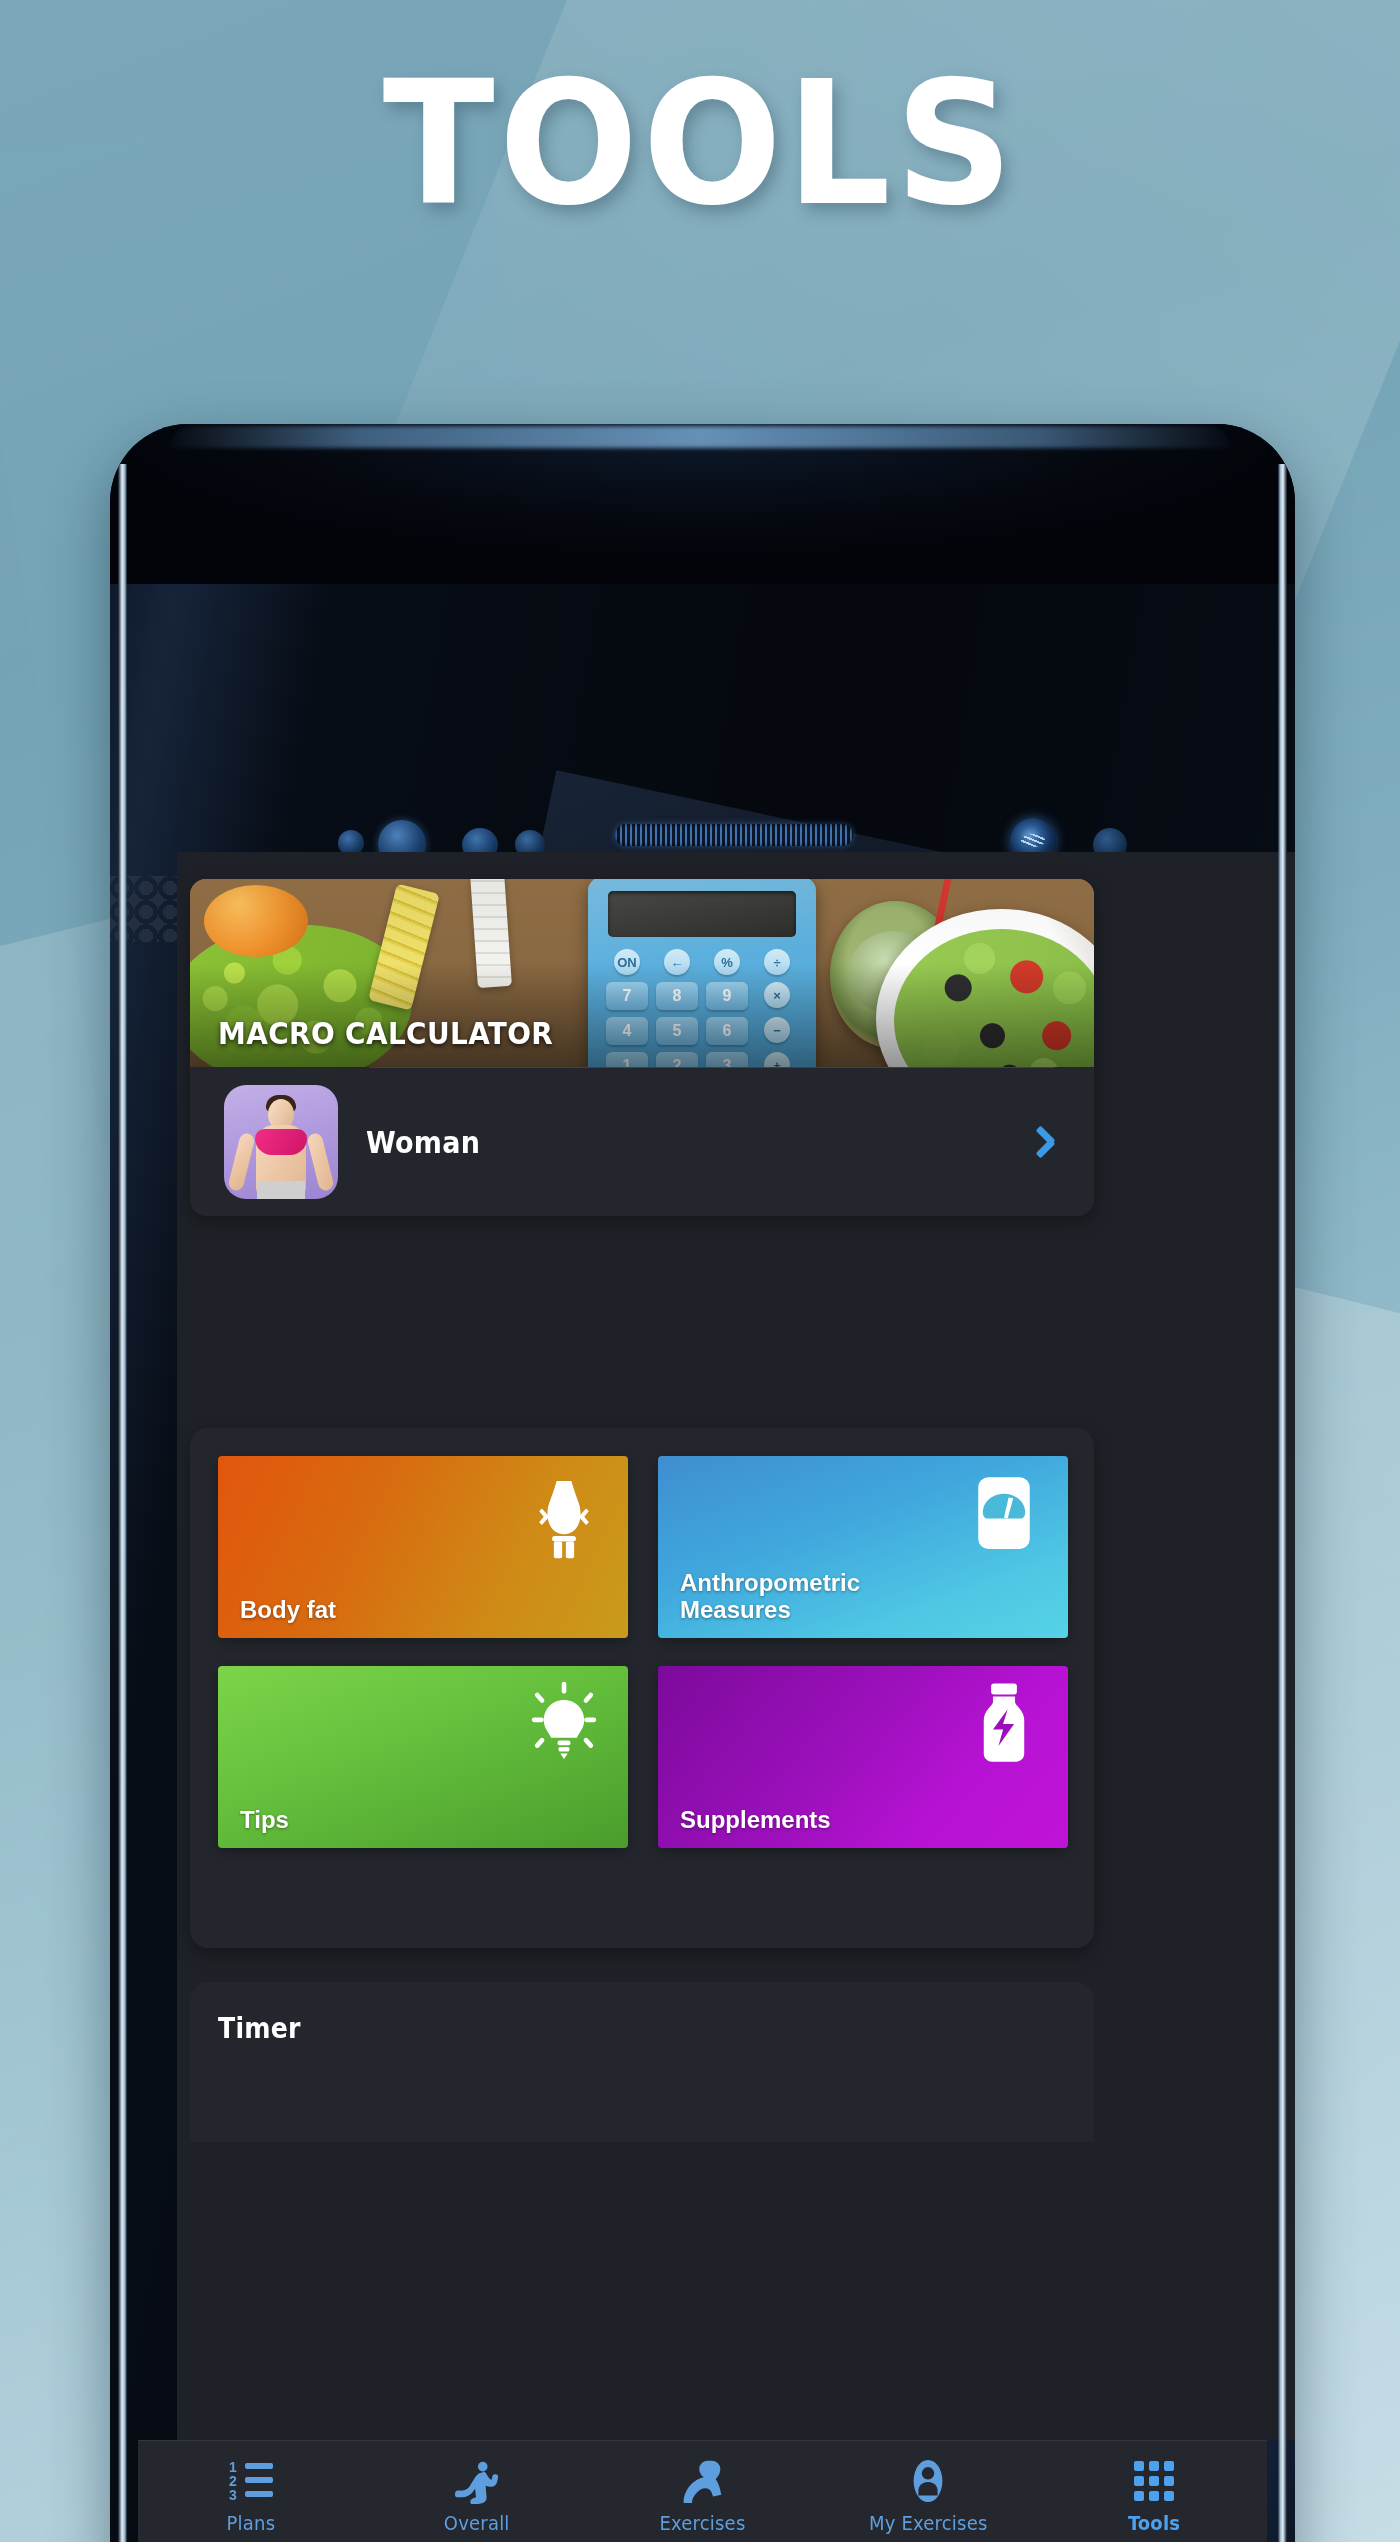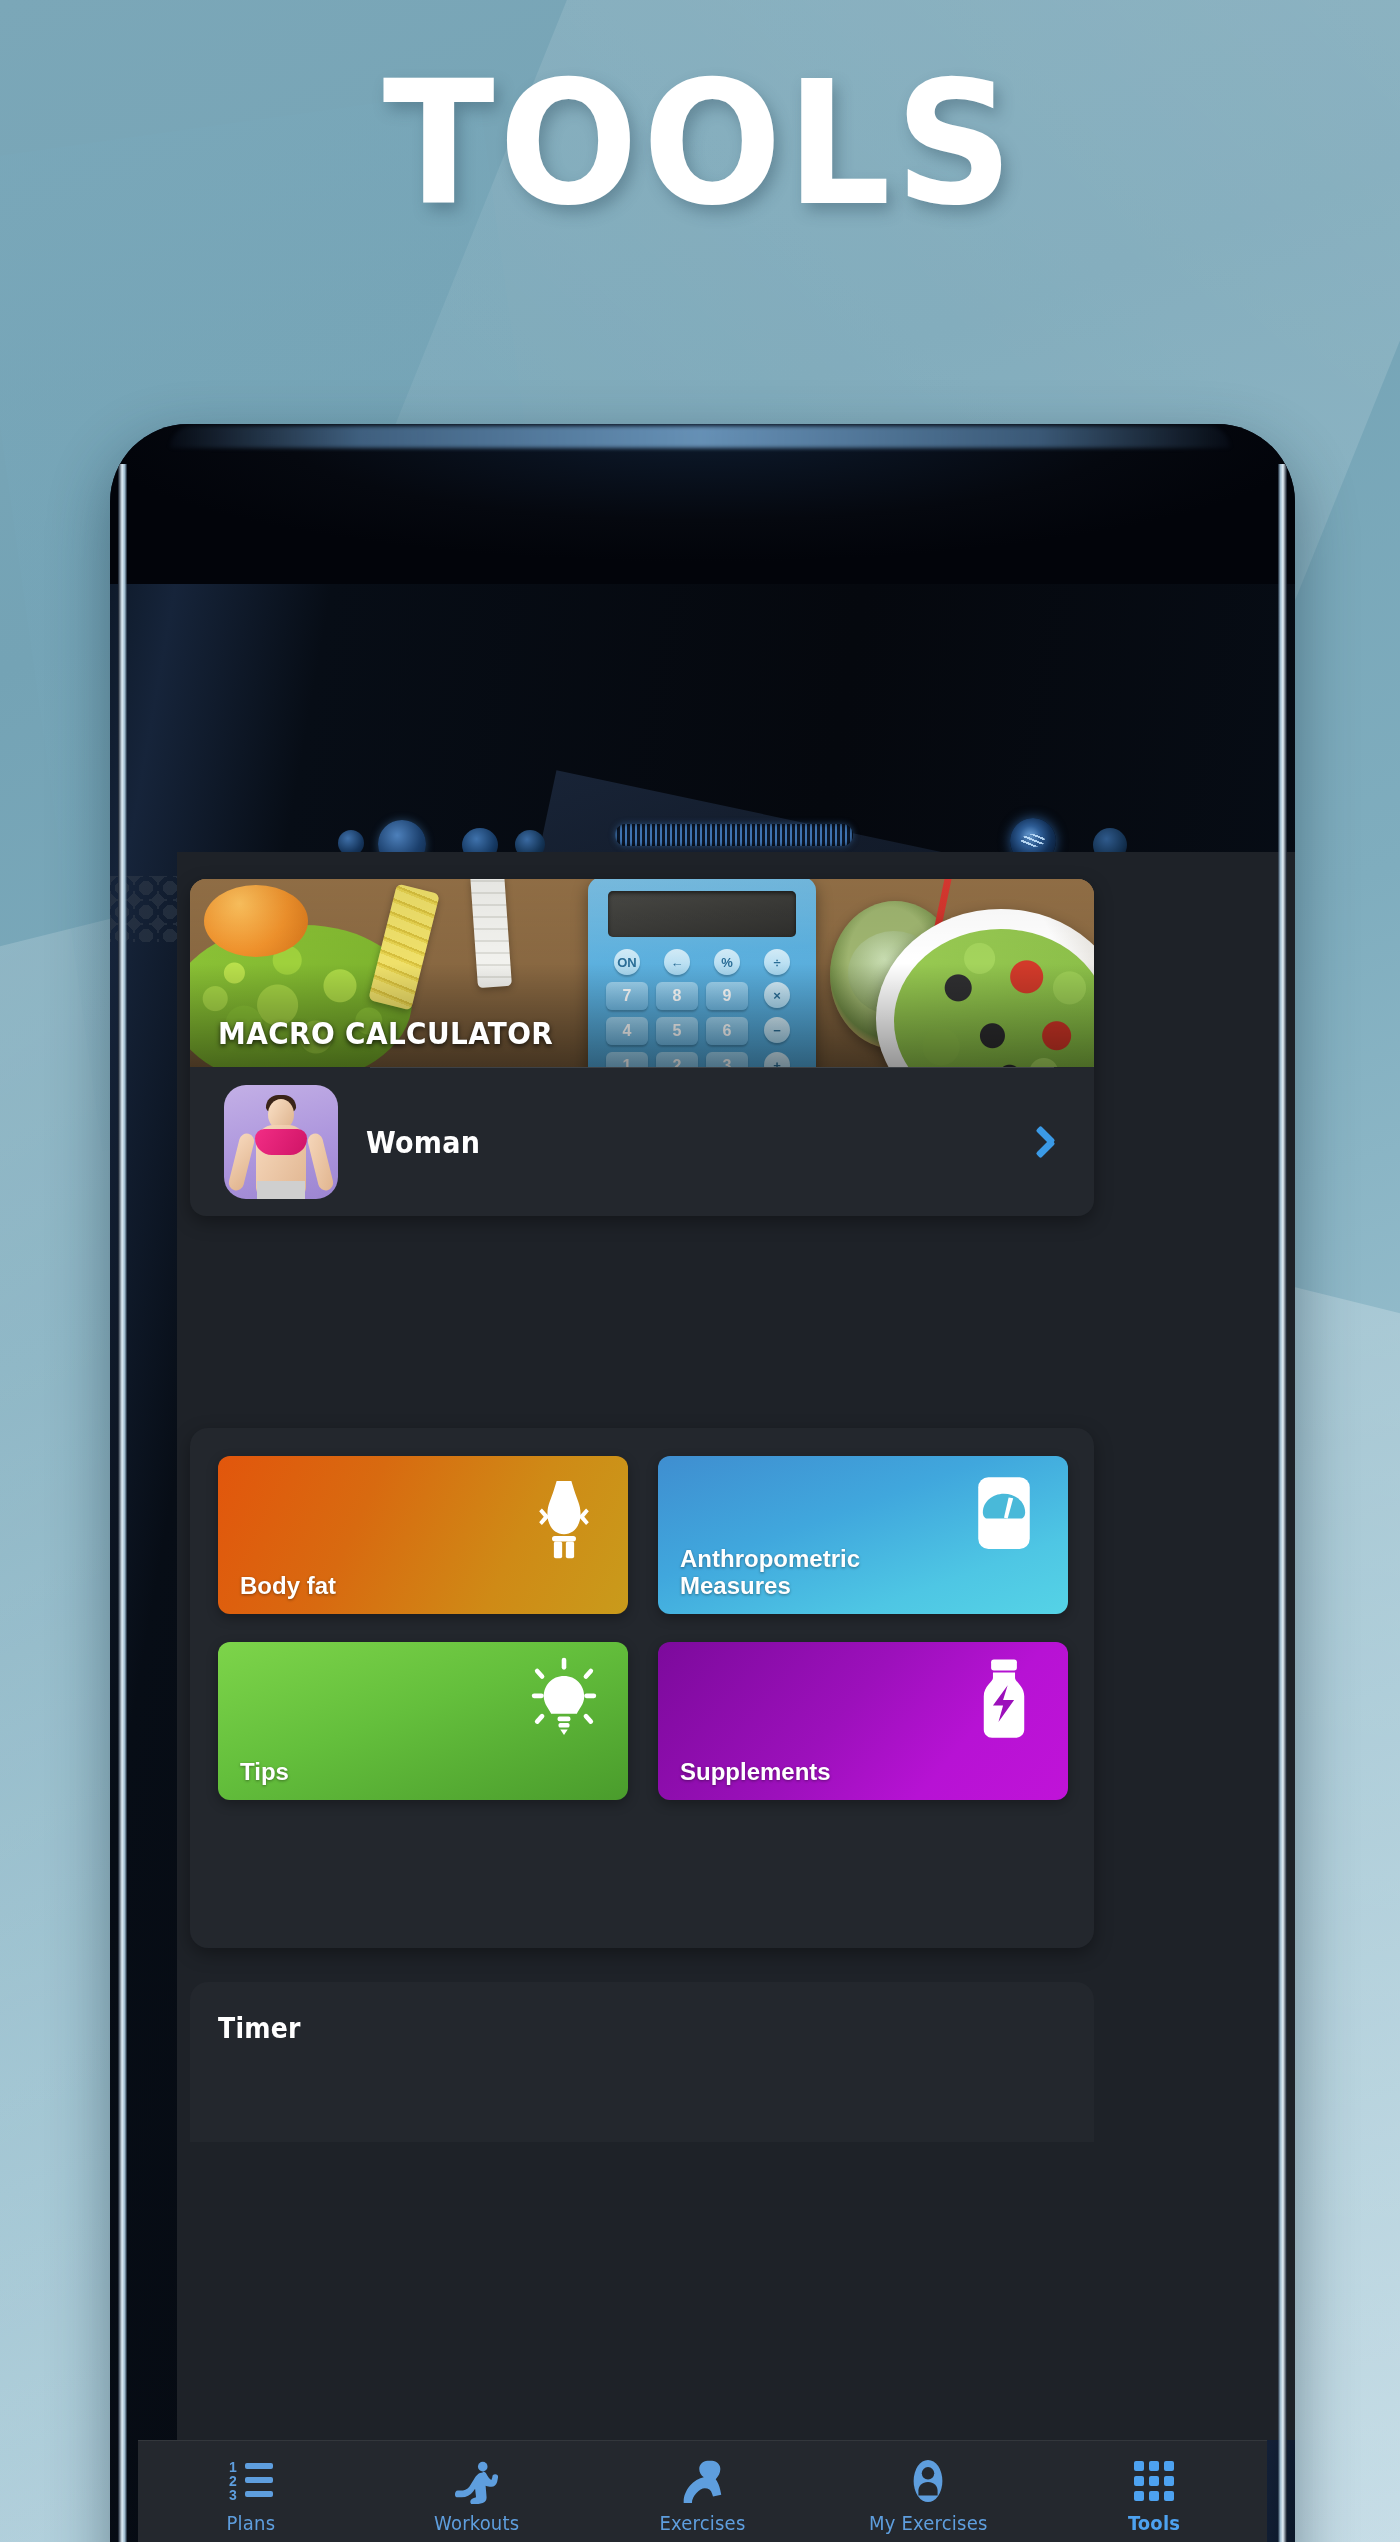"Anthropometric" .tile { border-radius: 12px -> 4px; height: 158px -> 182px }
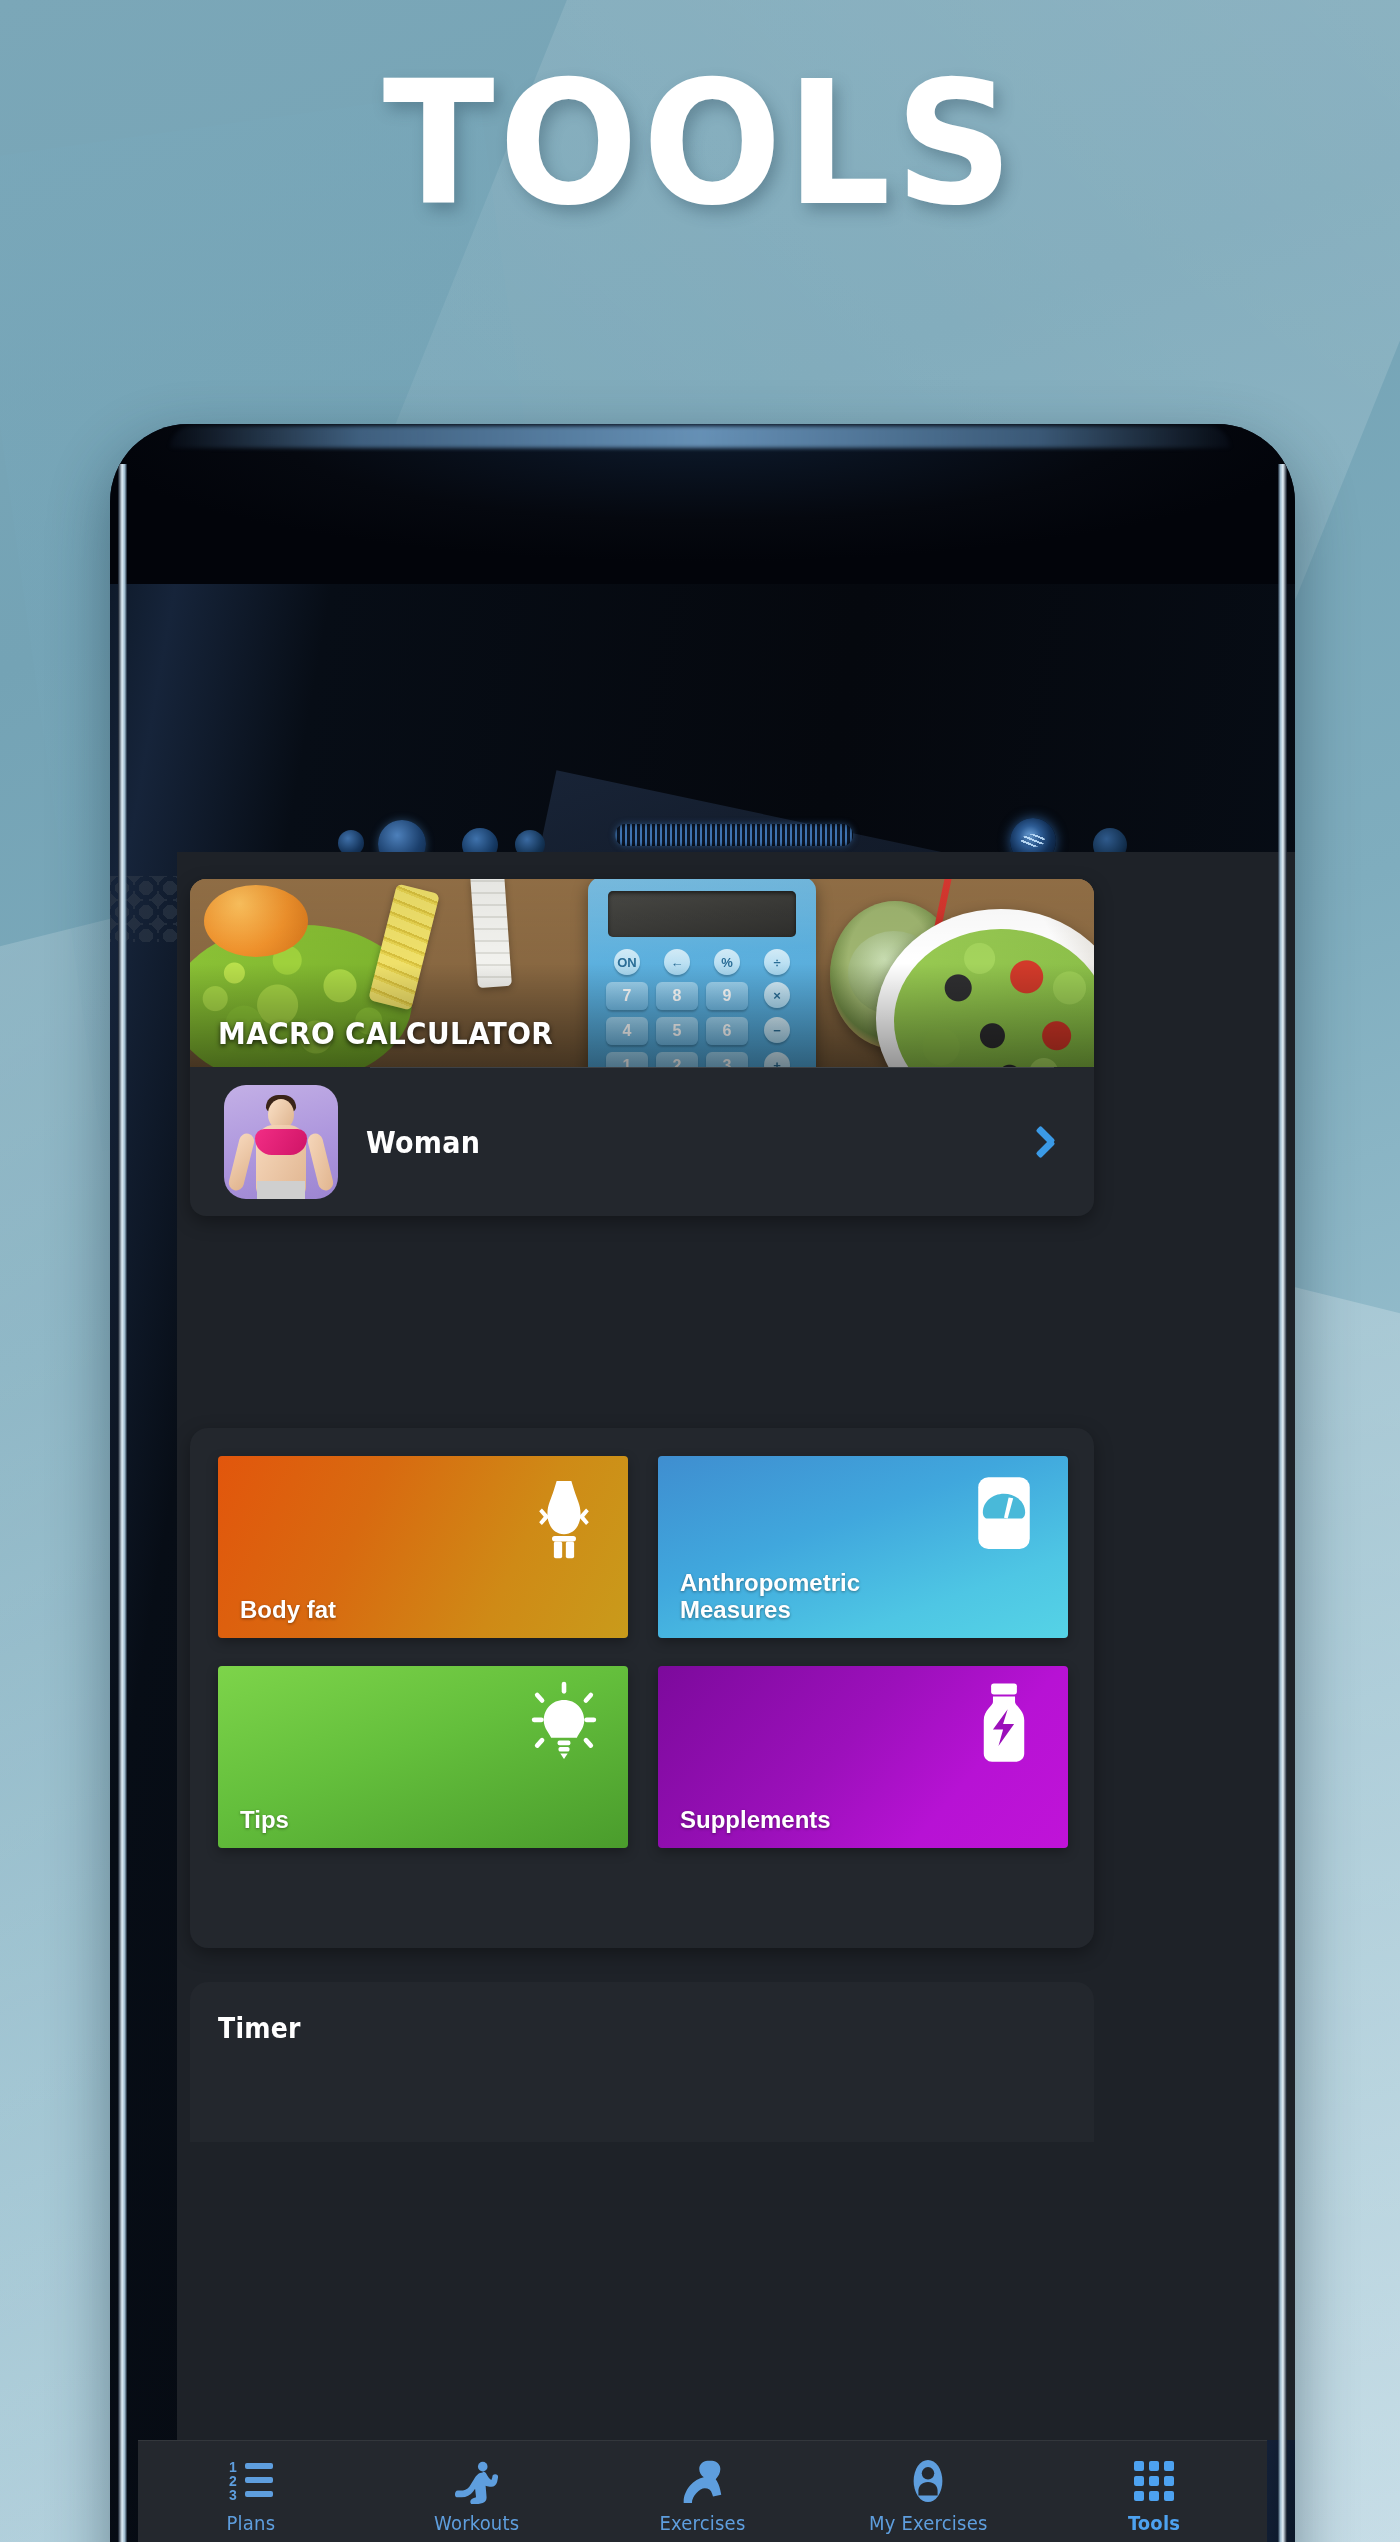"Workouts" div.nav-label { text: Workouts -> Overall }
